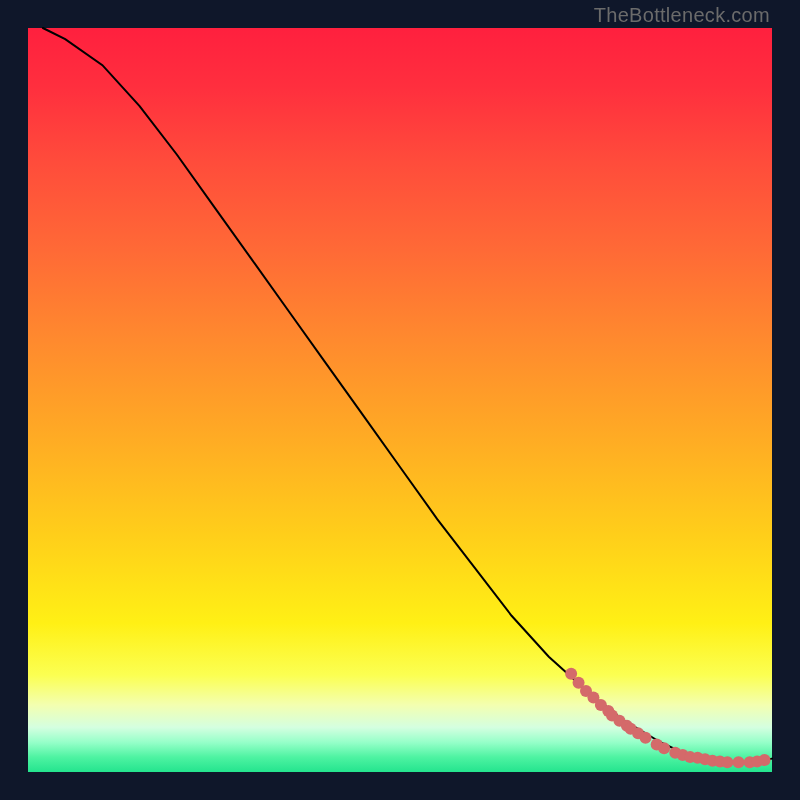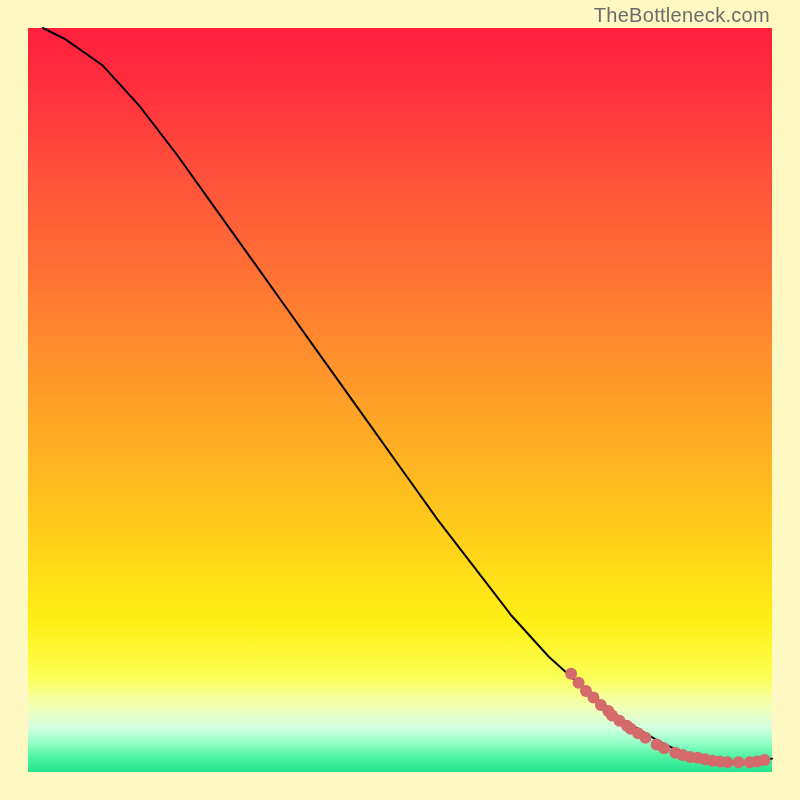"TheBottleneck.com" .container { background: #fef9c3 -> #0f172a }
